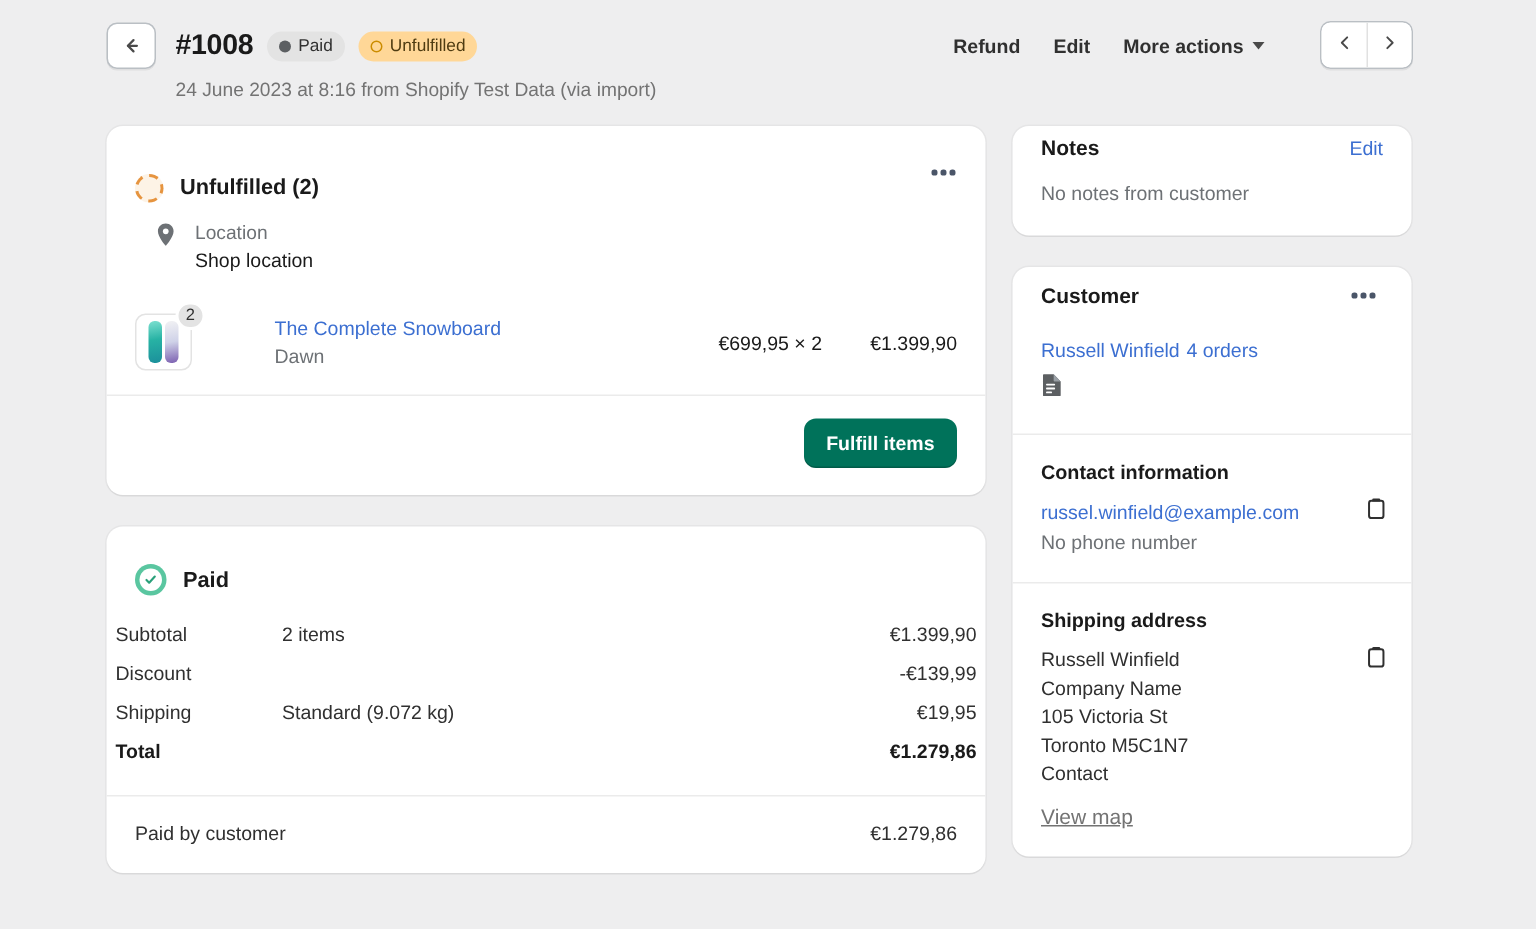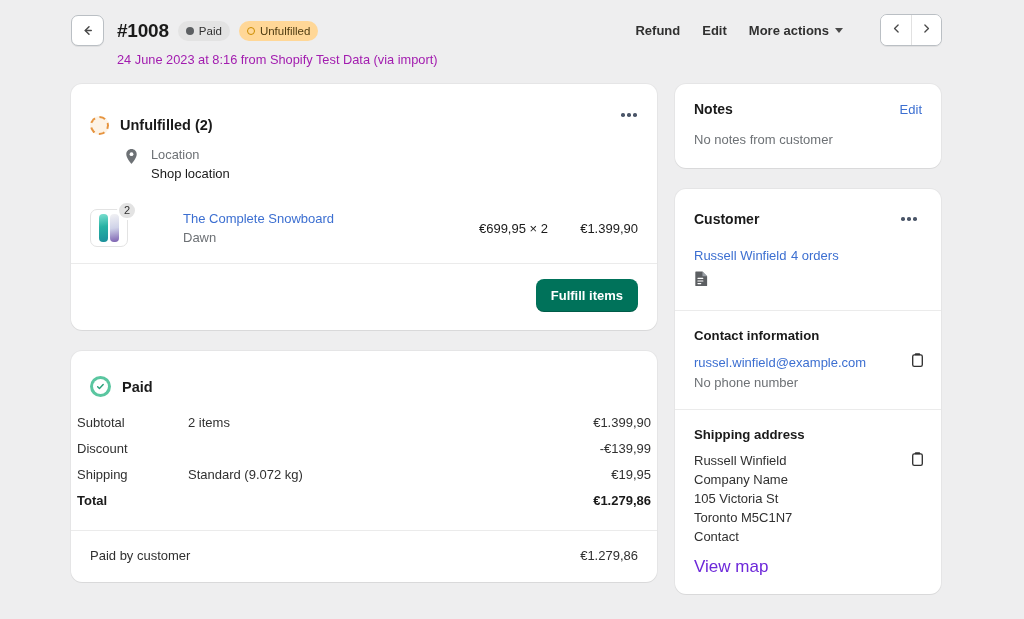"24 June 2023 at 8:16" .subtitle { color: #a21caf -> #737373 }
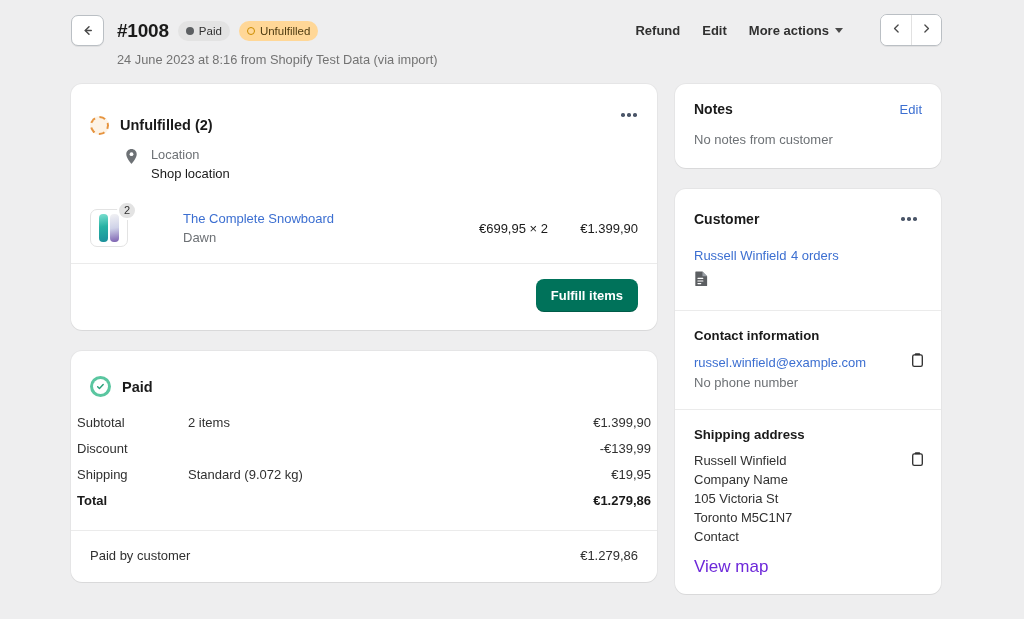"Notes" .sc-head { padding: 17px 19px 0 -> 6px 19px 0 }
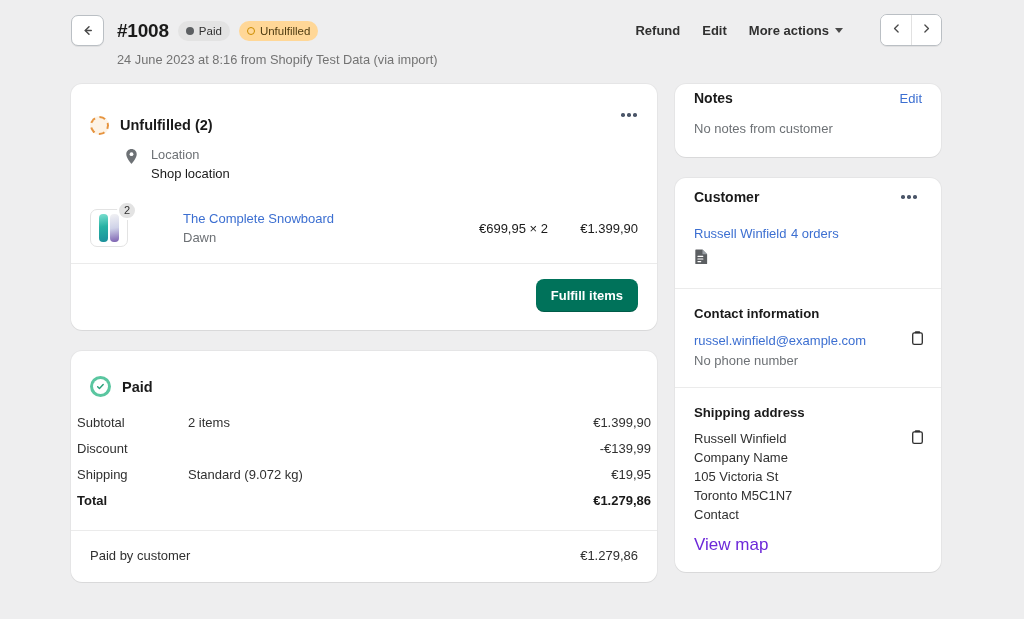"Location" .loc-row { margin-left: 21px -> none }
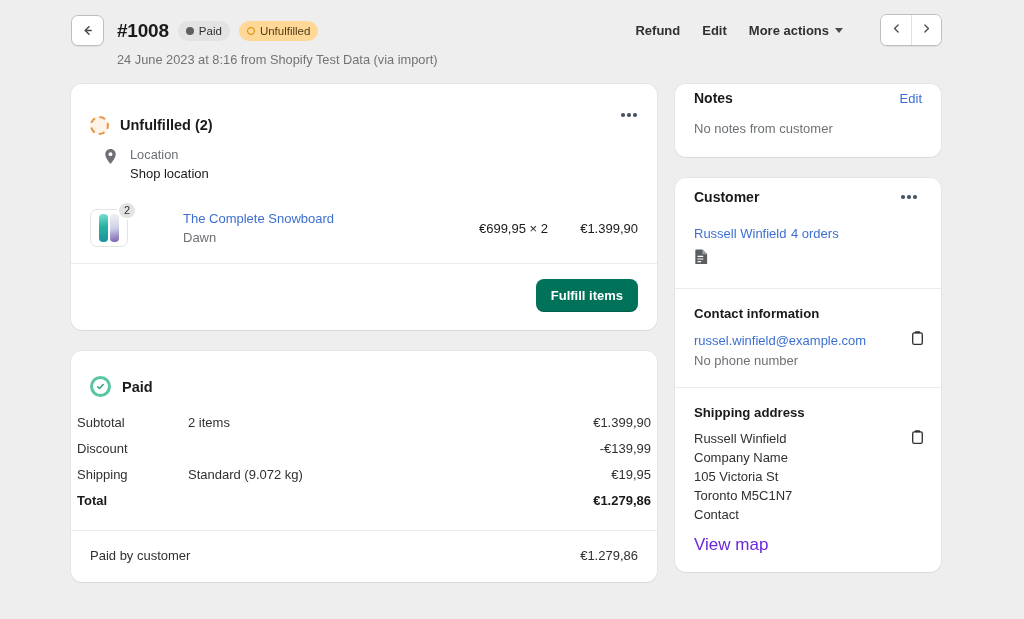"View map" .view-map { color: #6d28d9 -> #737373; font-size: 17px -> 14px; text-decoration: none -> underline }
